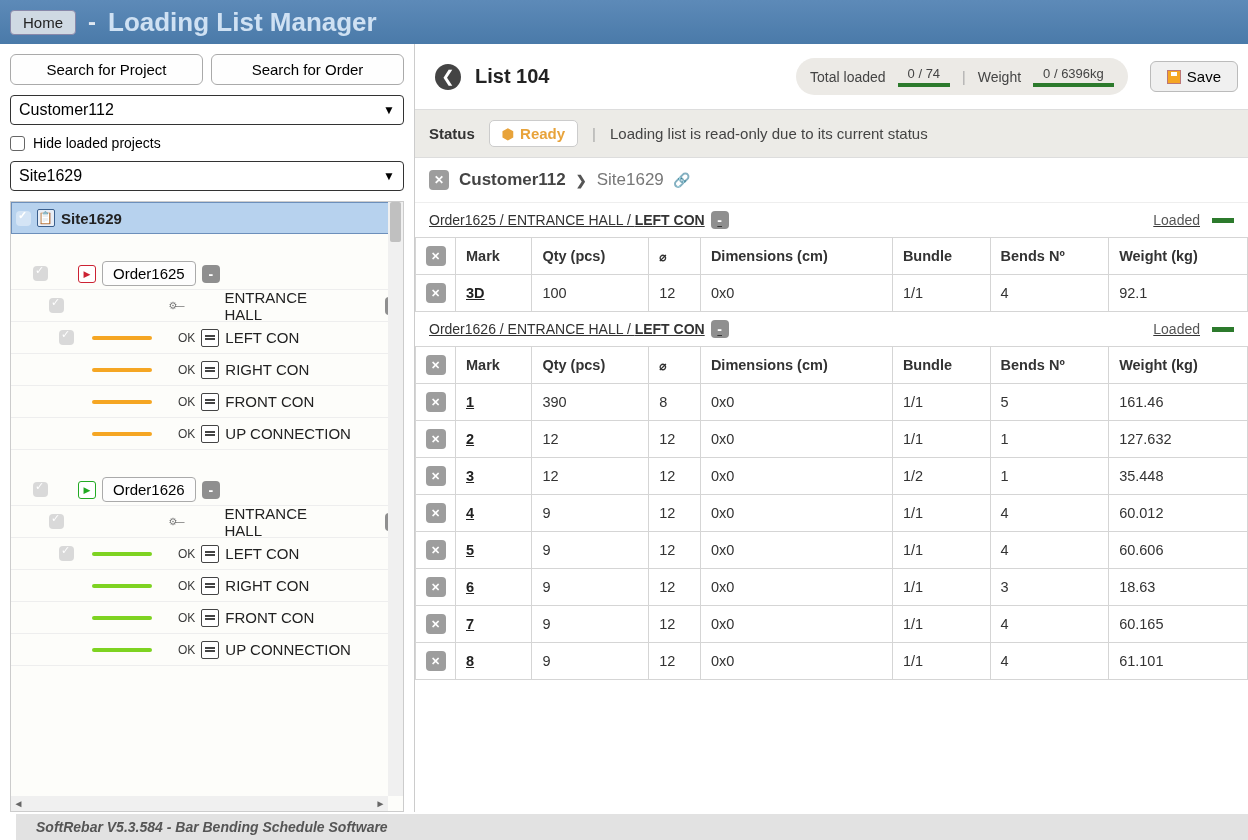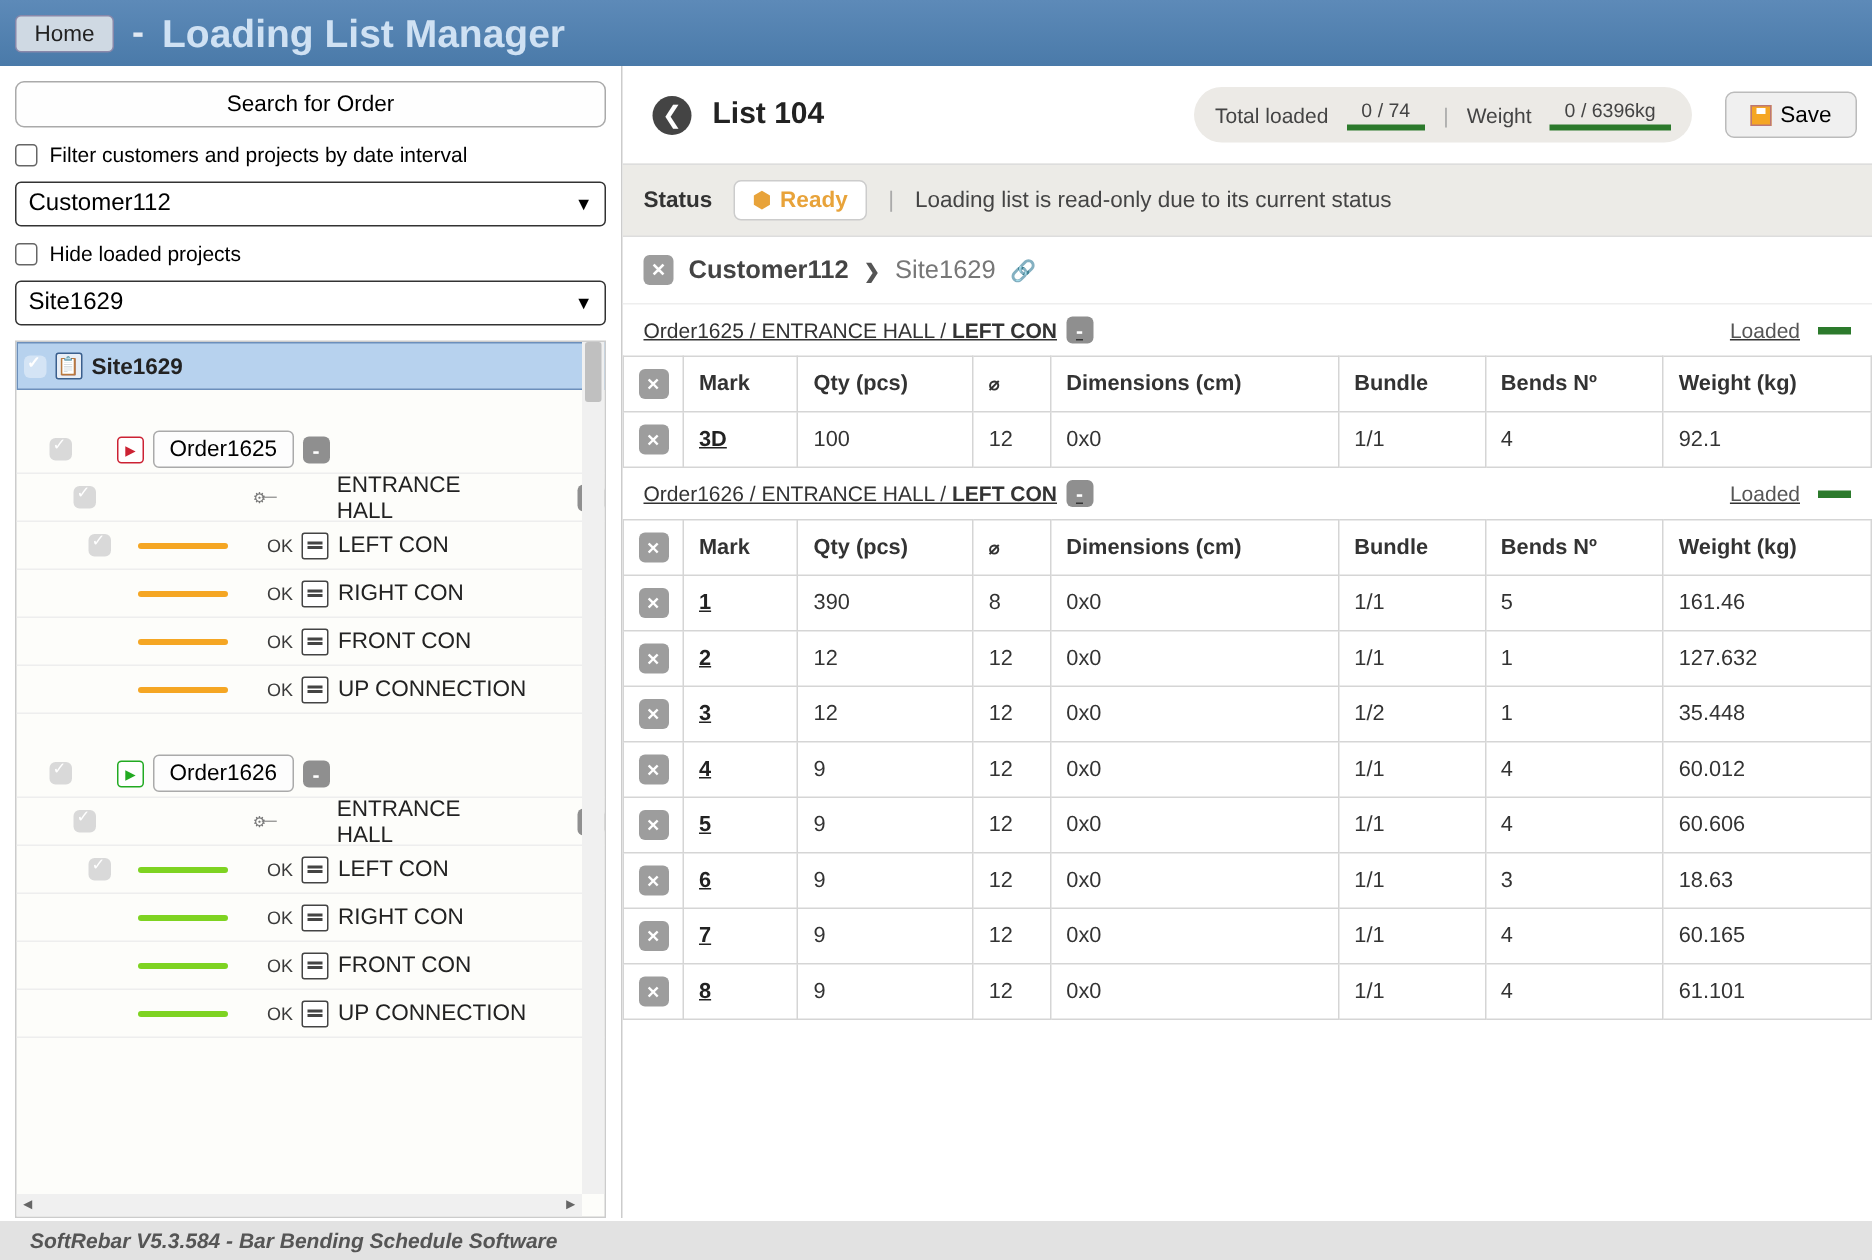"Search for Project" button.pill-btn { html: none -> <button>Search for Project</button> }
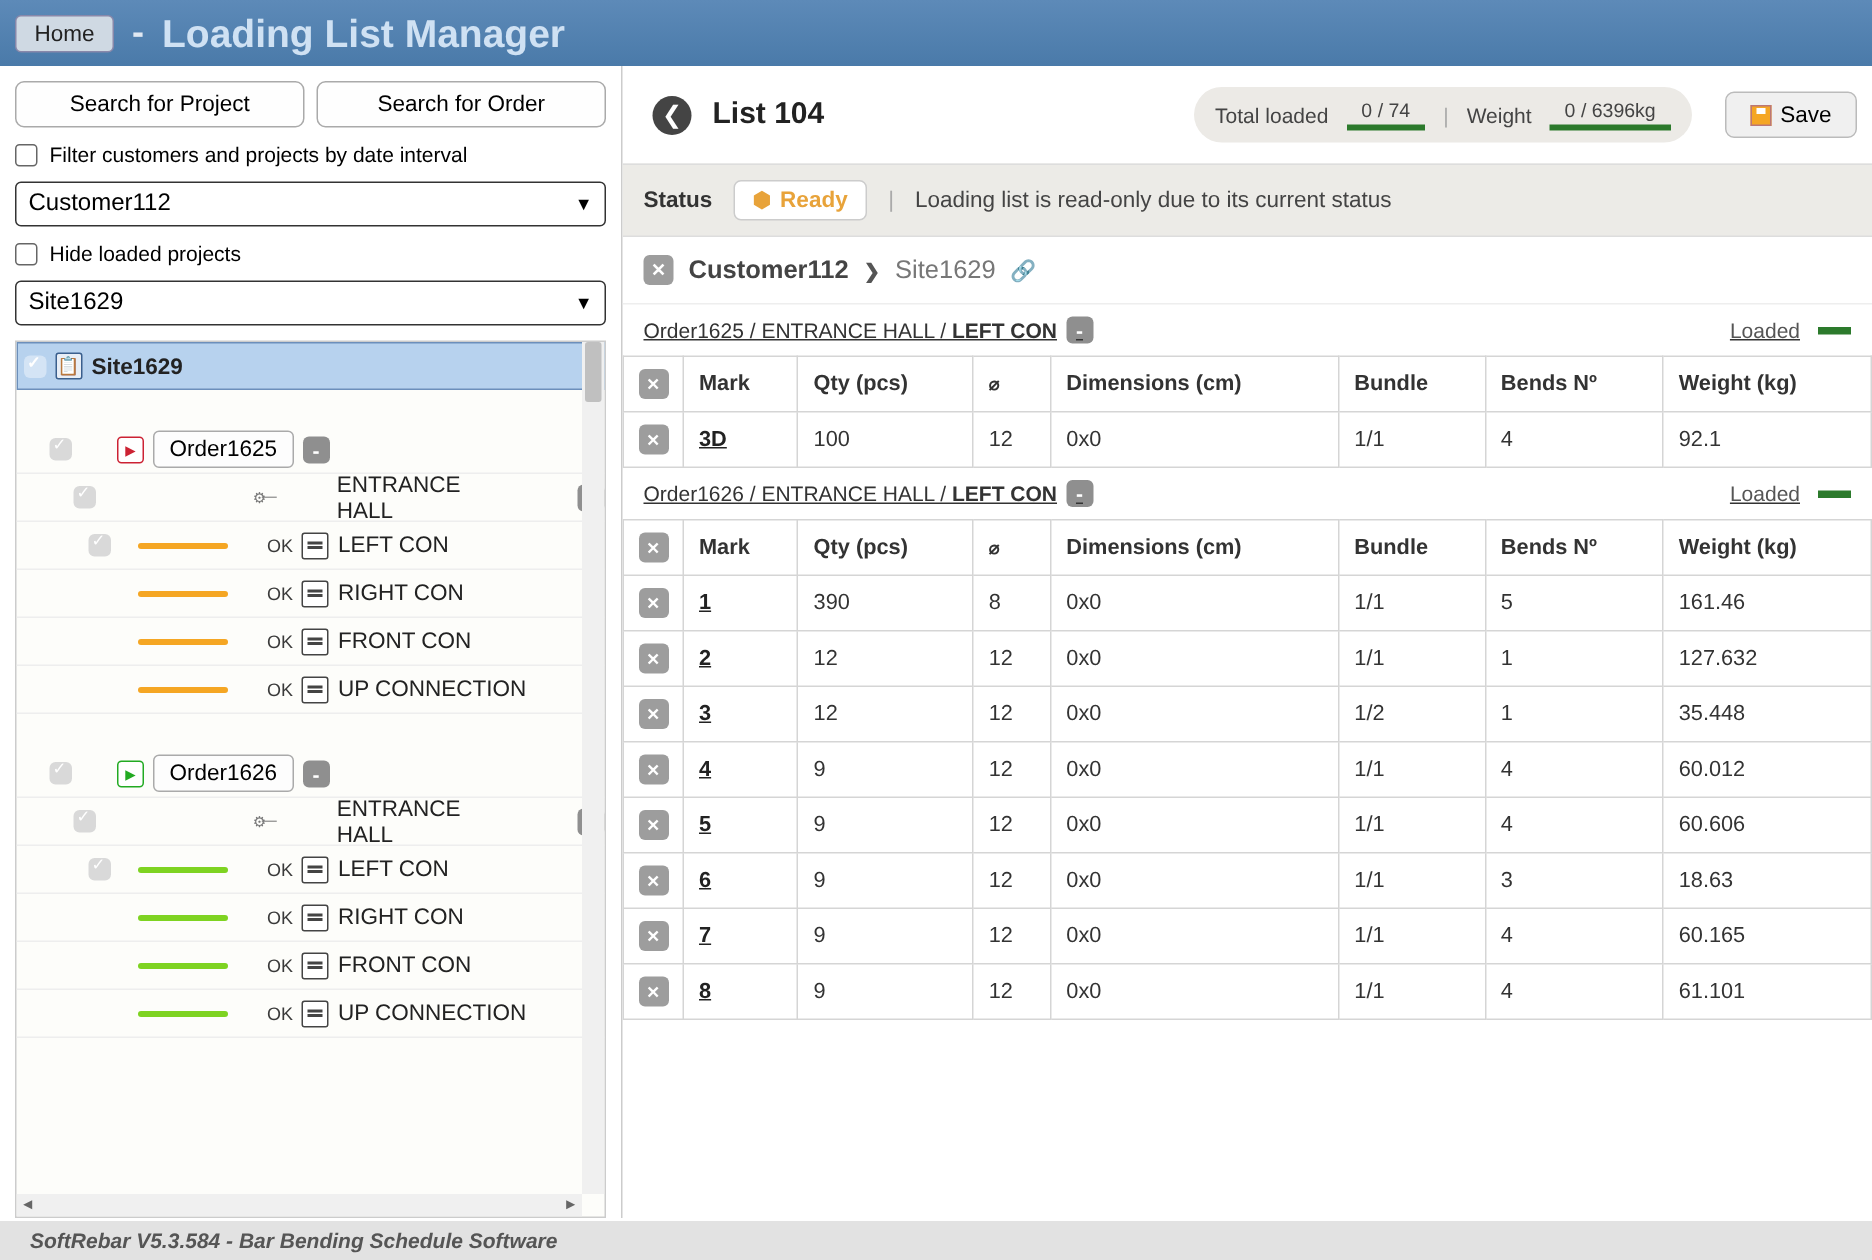"Filter customers and projects by" div.chkline { html: <div> <span></span> <span>Filter customers and projects by date interval</span> </div> -> none }
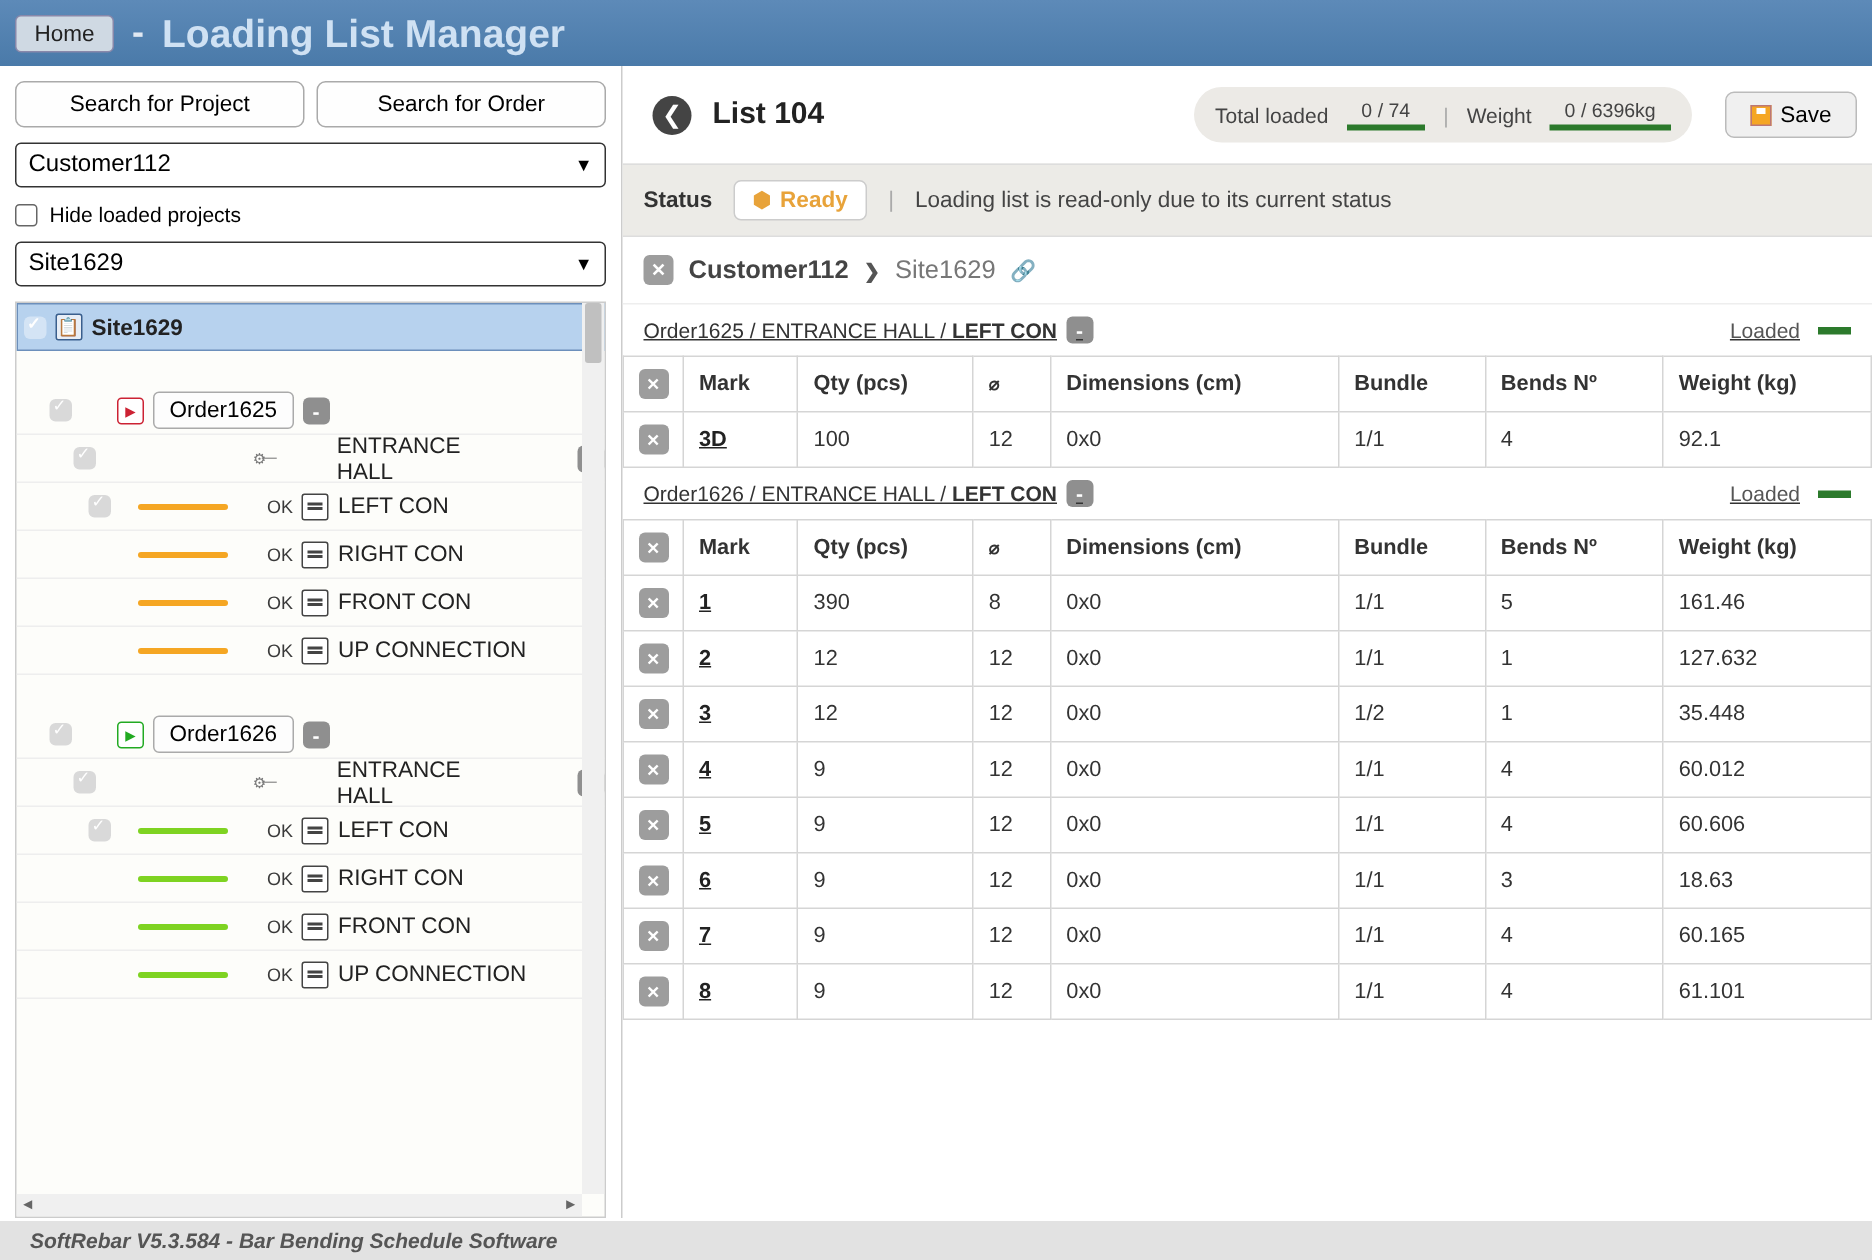"SoftRebar V5.3.584 - Bar Bending" .footer { left: 0 -> 16px }
